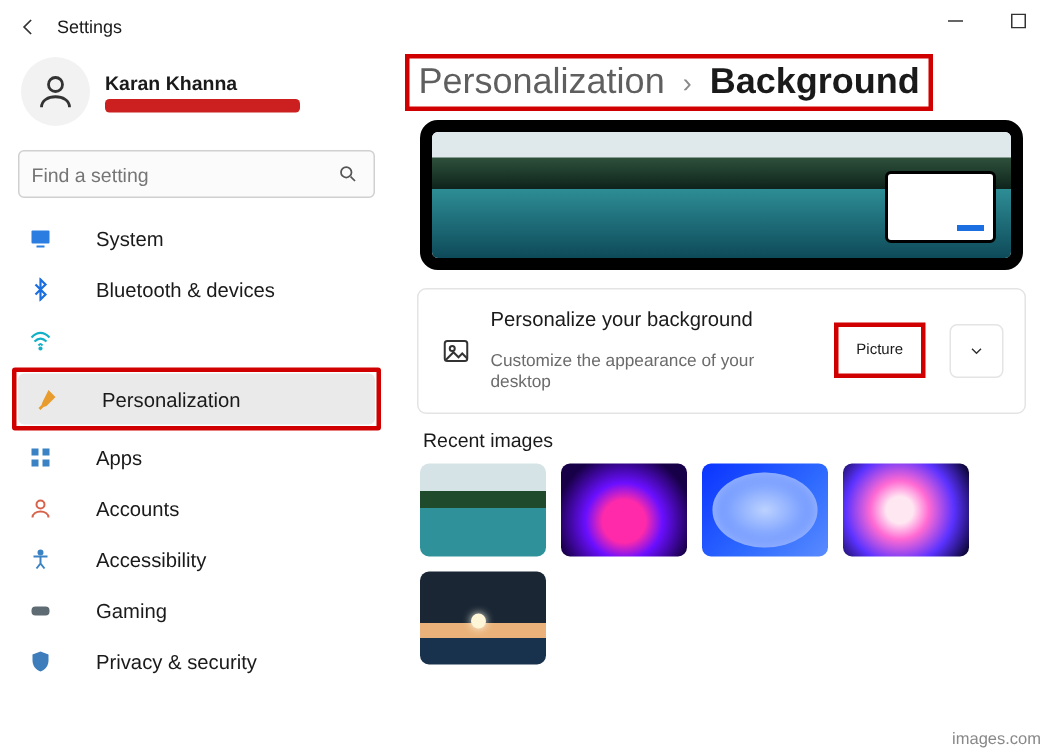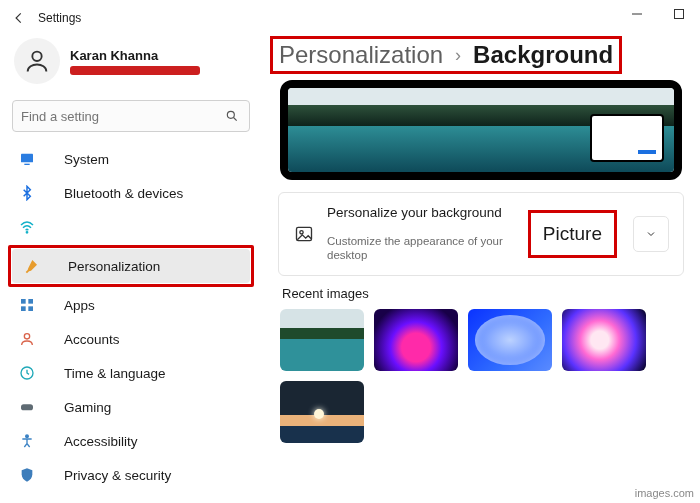"Picture" .picture-btn { font-size: 19px -> 10px }
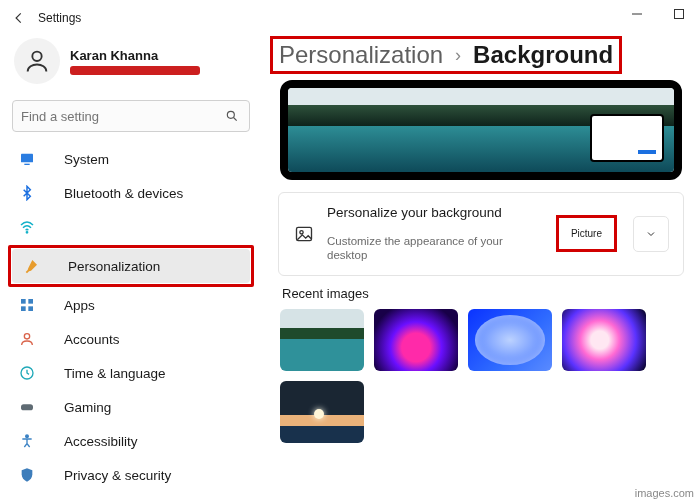"Time & language" div.nav-item { html: <div> <span> <svg> <circle></circle> <path></path> </svg> </span> <span>Time &amp; language</span> </div> -> none }
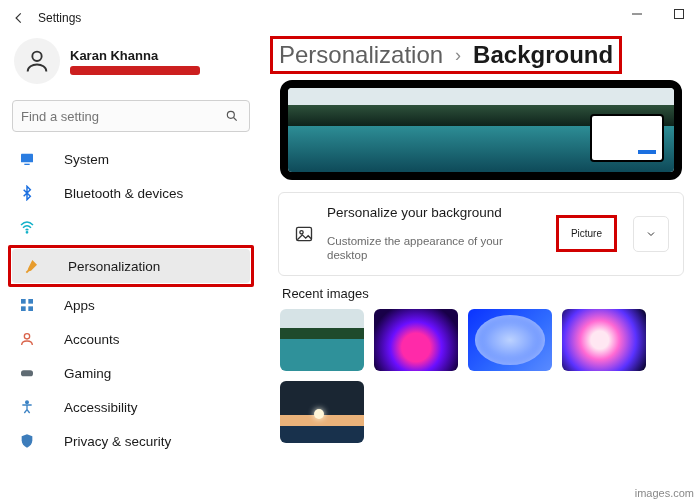"Gaming" div.nav-item { order: before "Accessibility" -> after "Accessibility" }
